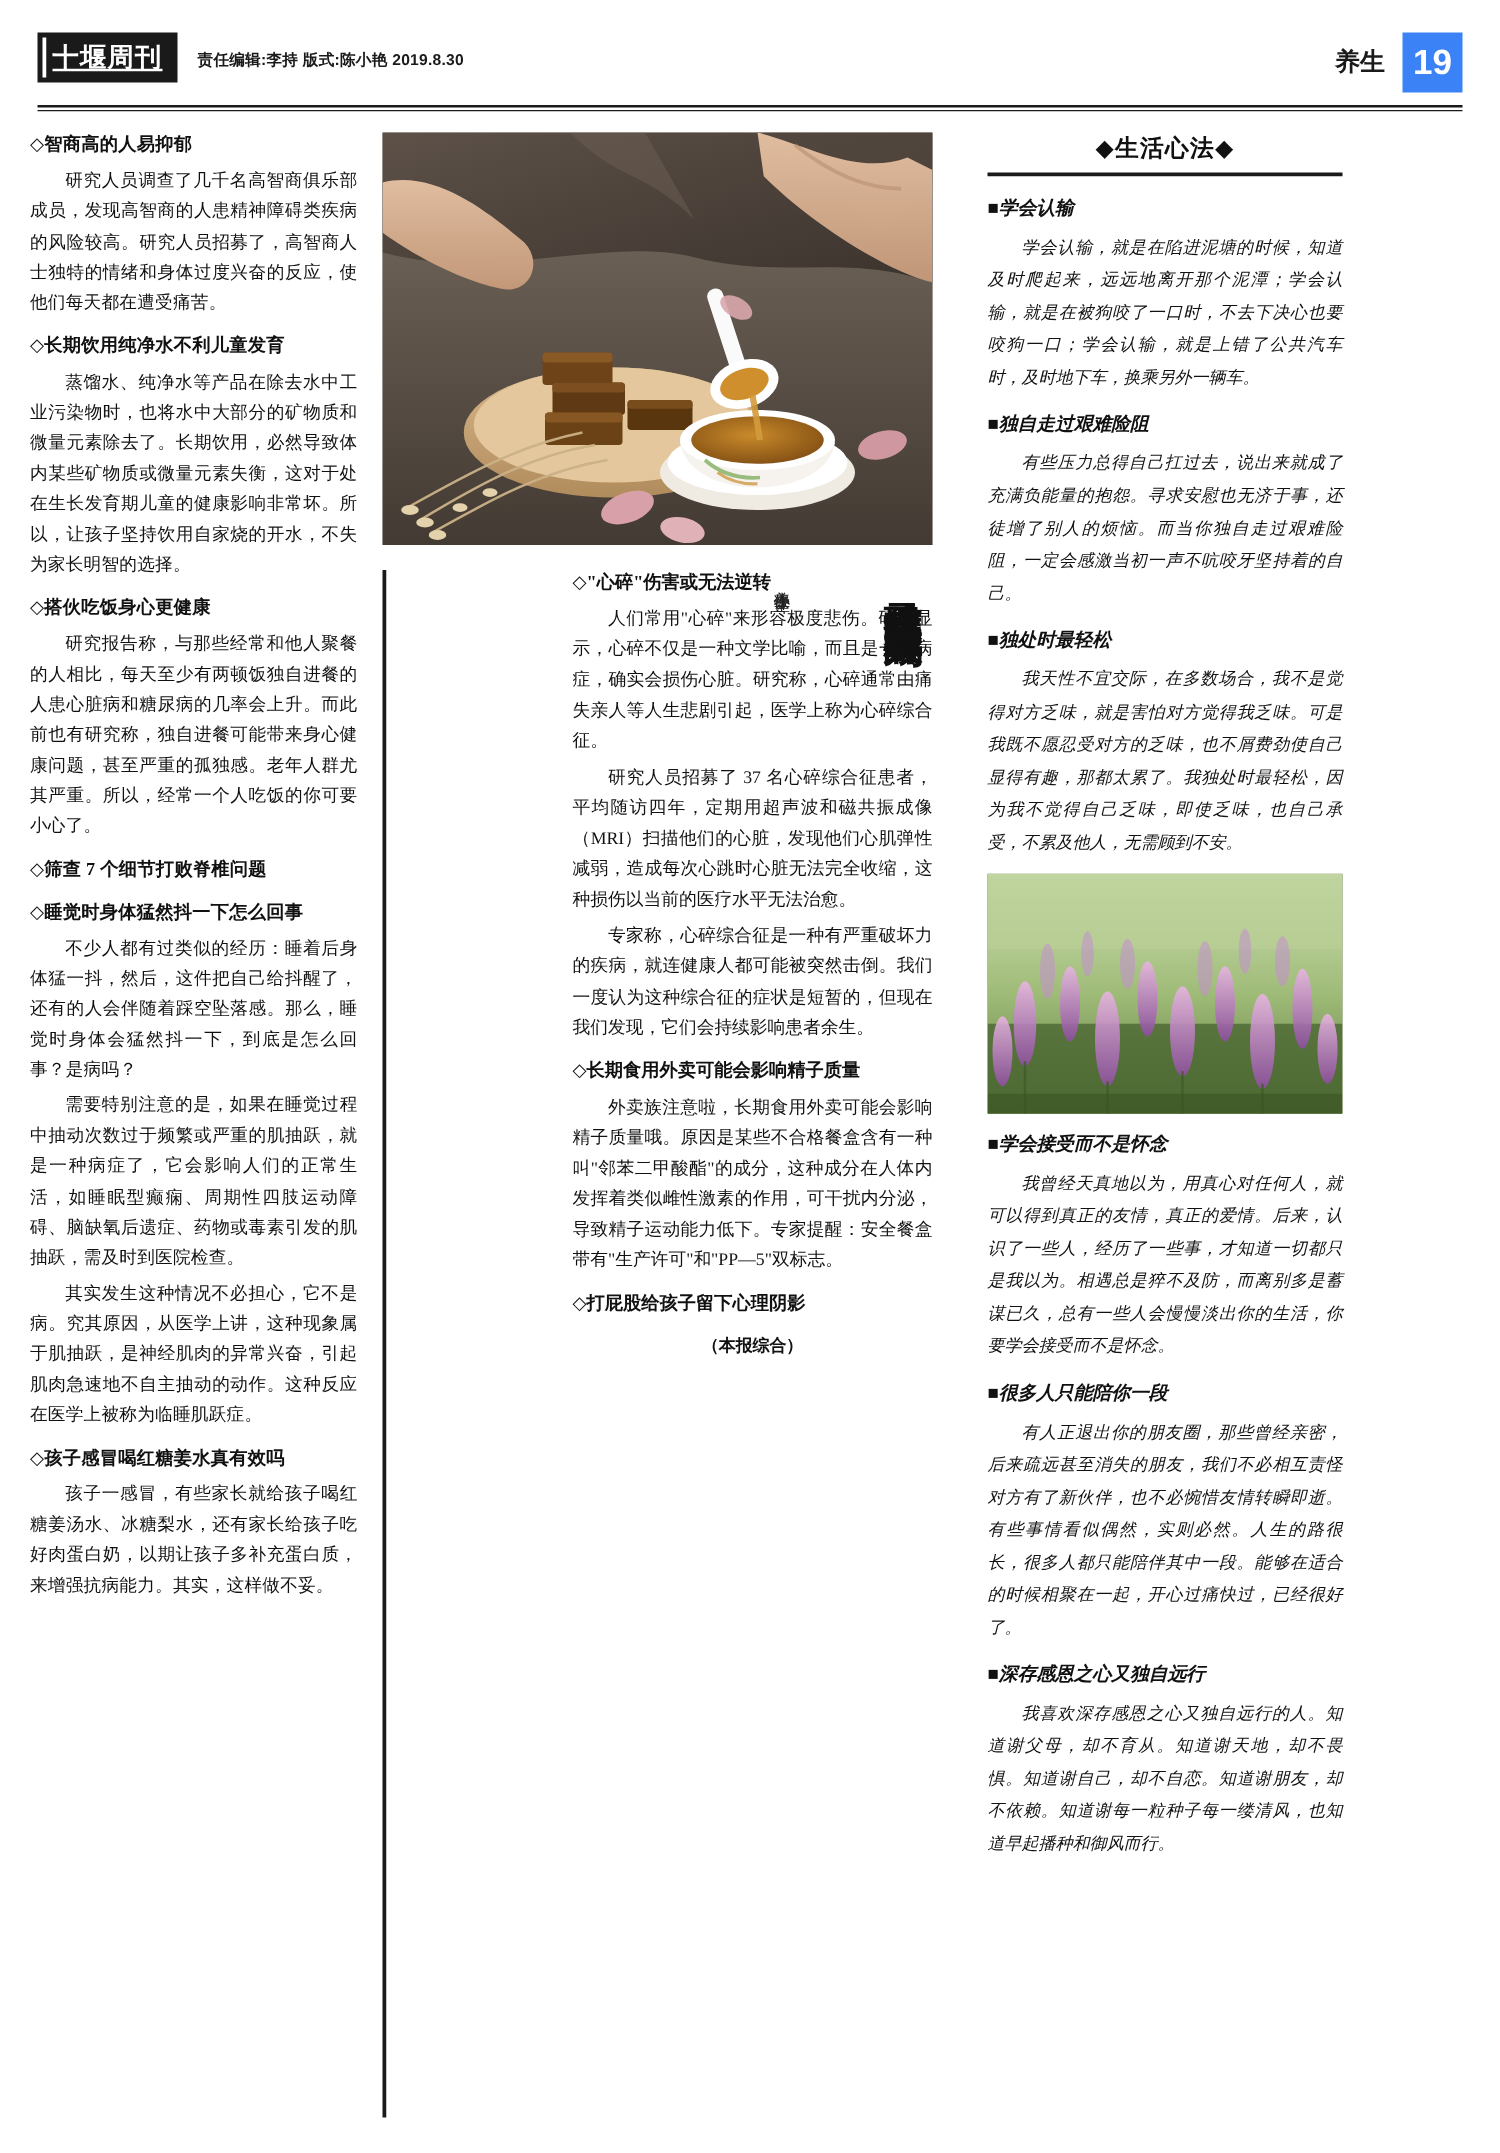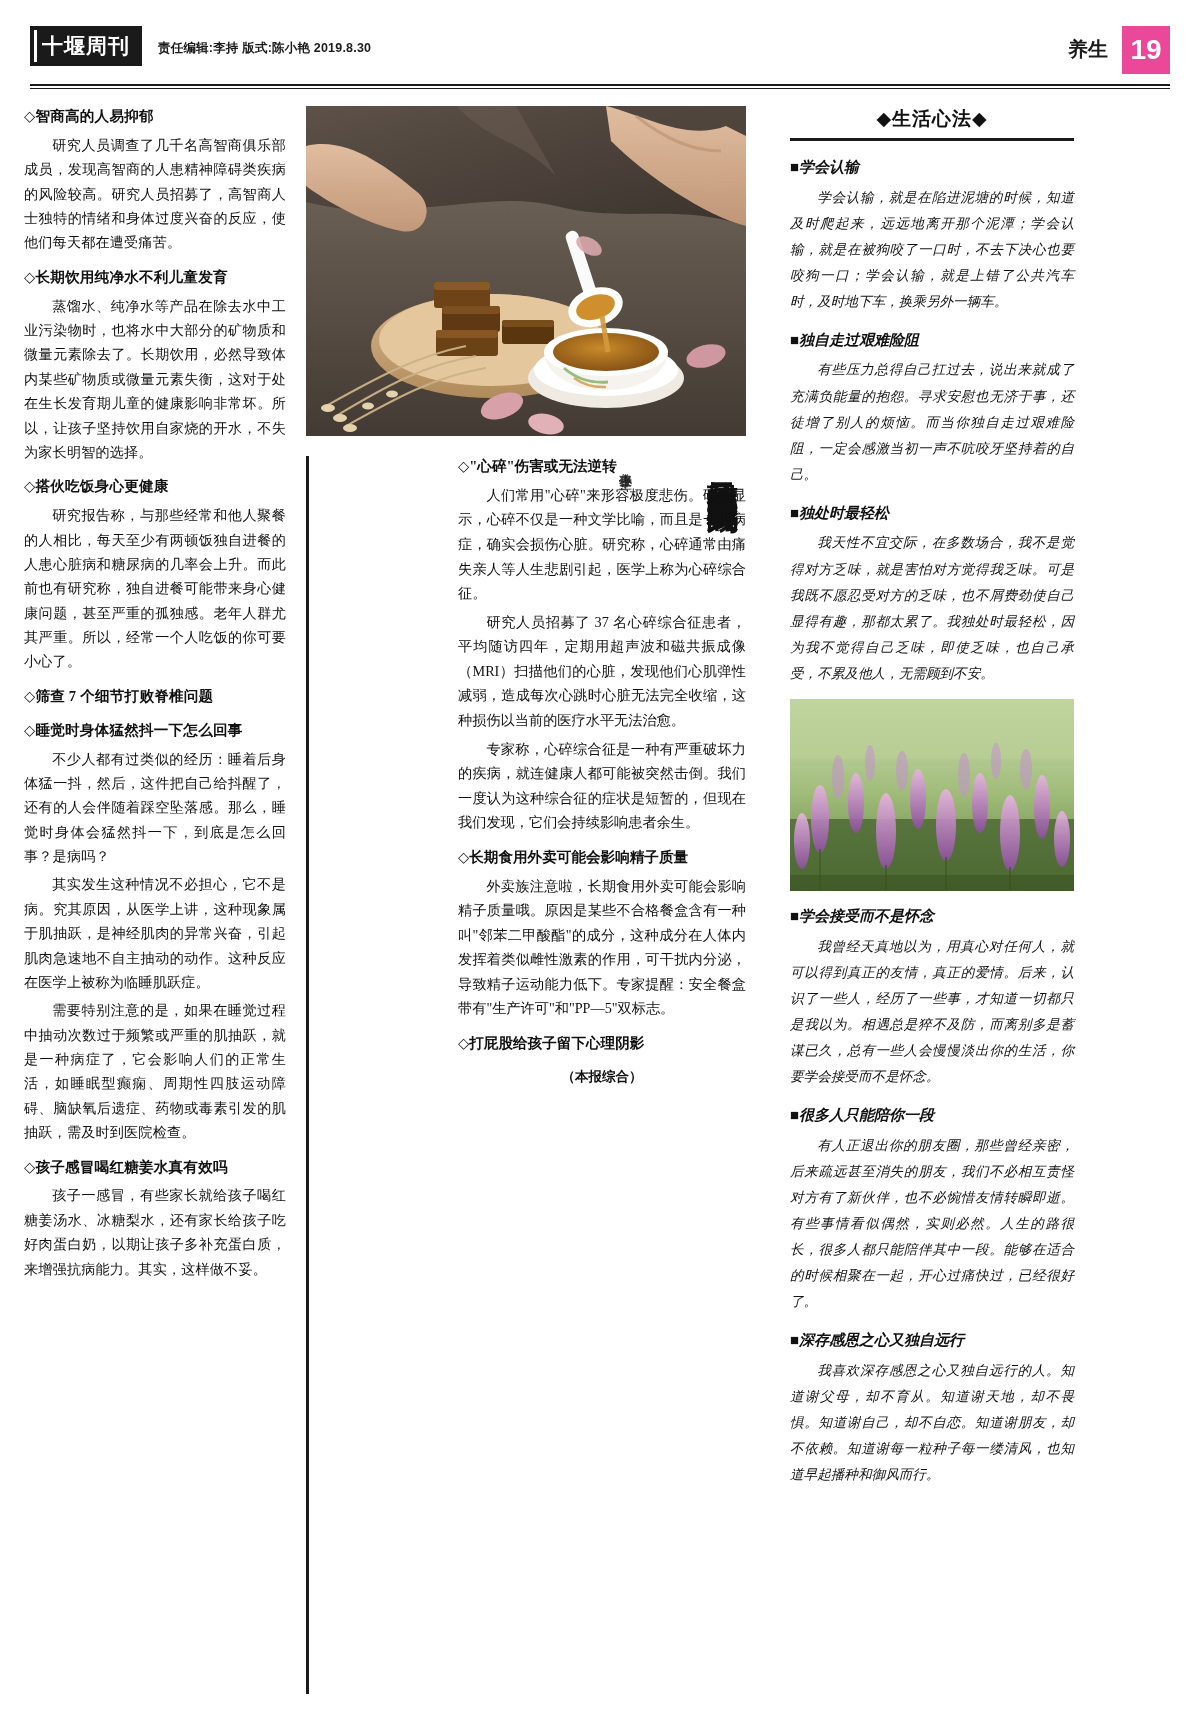"十堰周刊" .masthead-logo { text-decoration: none -> underline }
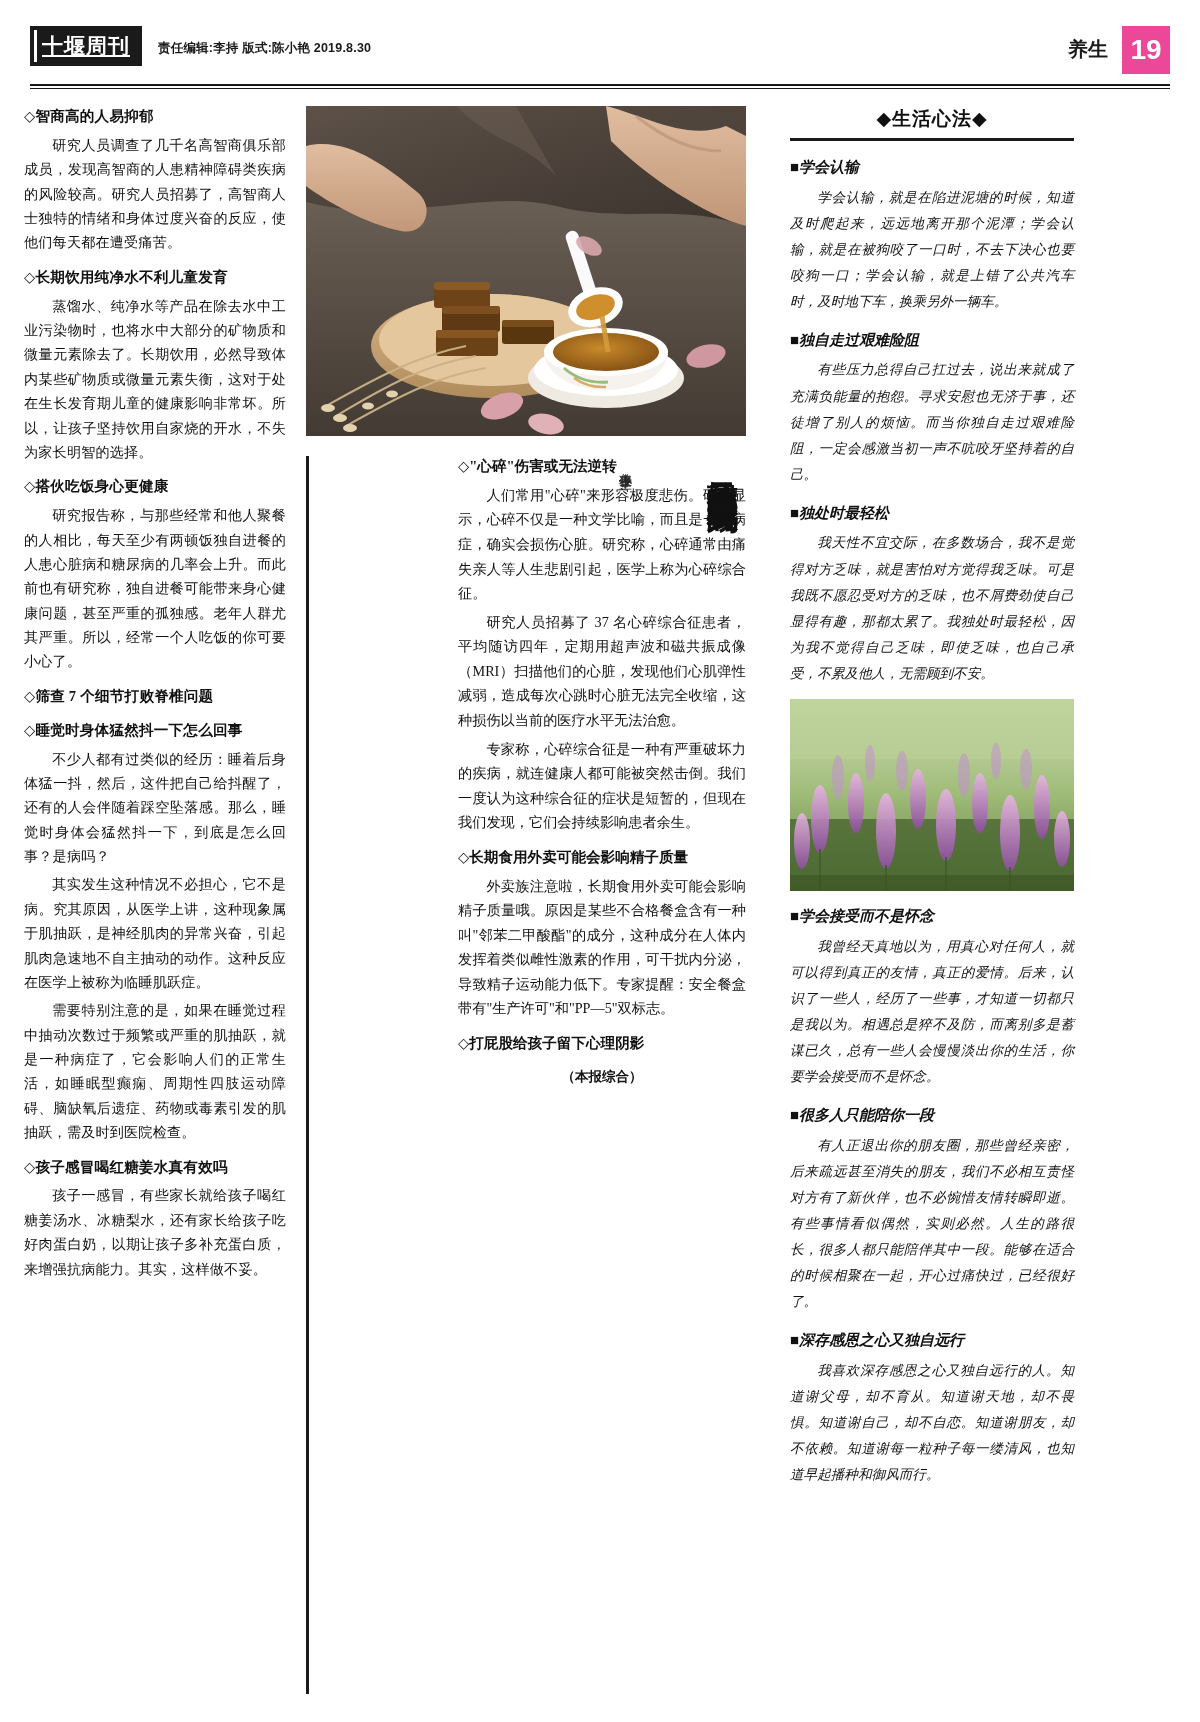"19" .masthead-pagenum { background: #ec4899 -> #3b82f6 }
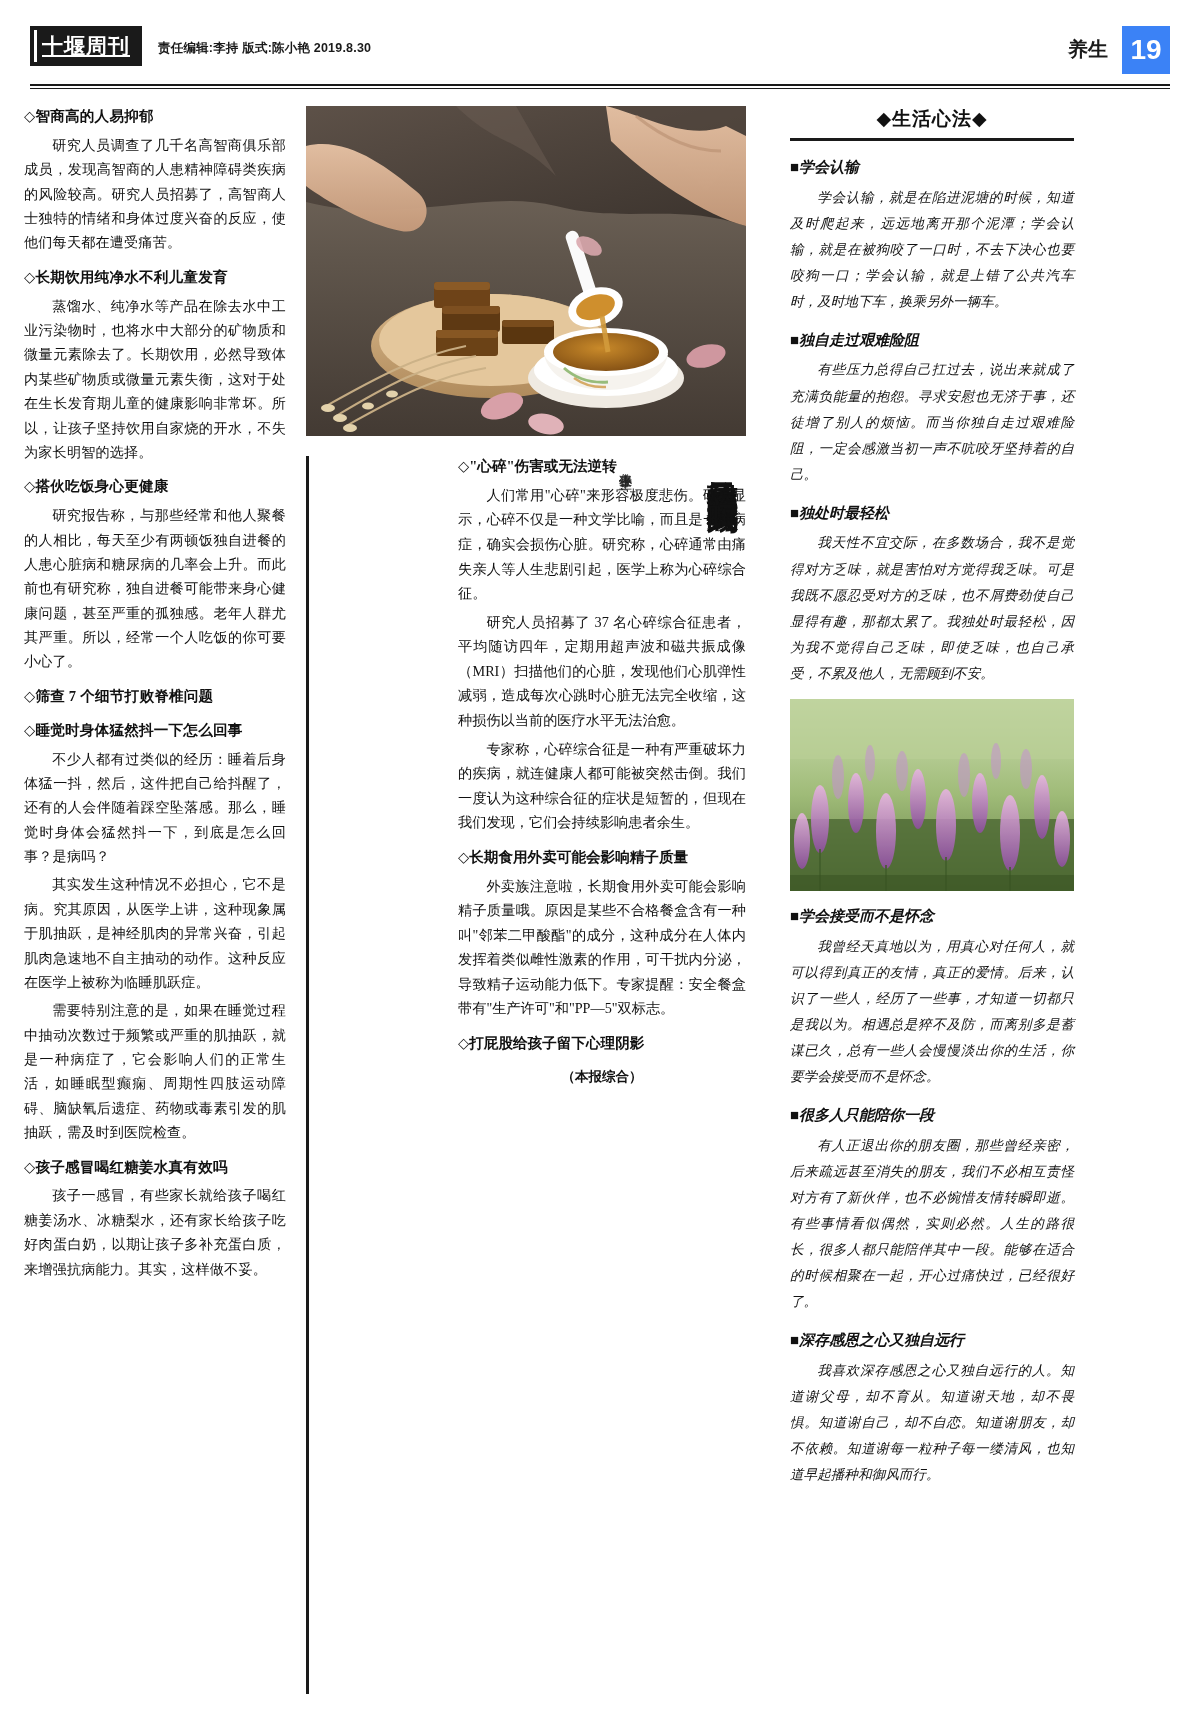"其实发生这种情况不必担心，它不是病。究其原因，从医学上讲，这种现象属于肌抽跃，是" p.para { order: before "需要特别注意的是，如果在睡觉过程中抽动次数过于频繁或严重的肌抽跃，就是一种病症了" -> after "需要特别注意的是，如果在睡觉过程中抽动次数过于频繁或严重的肌抽跃，就是一种病症了" }
